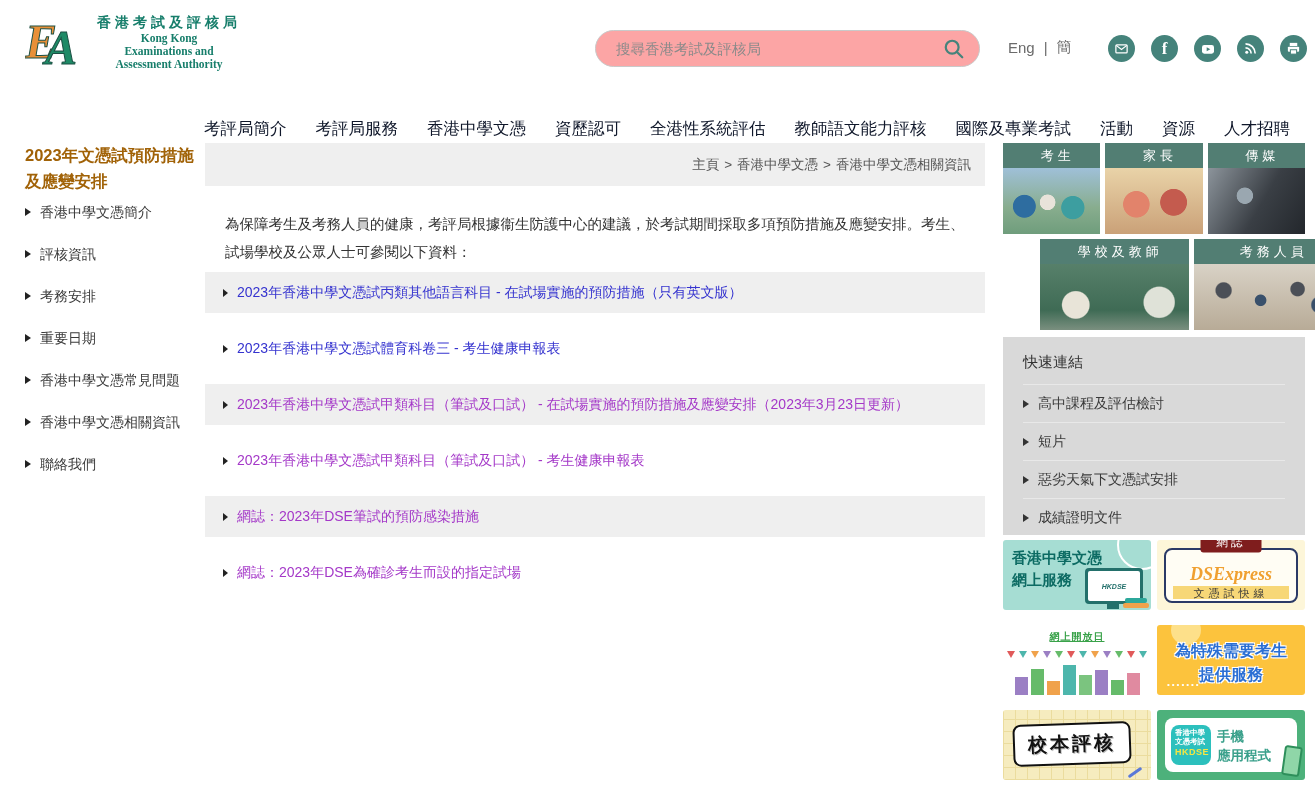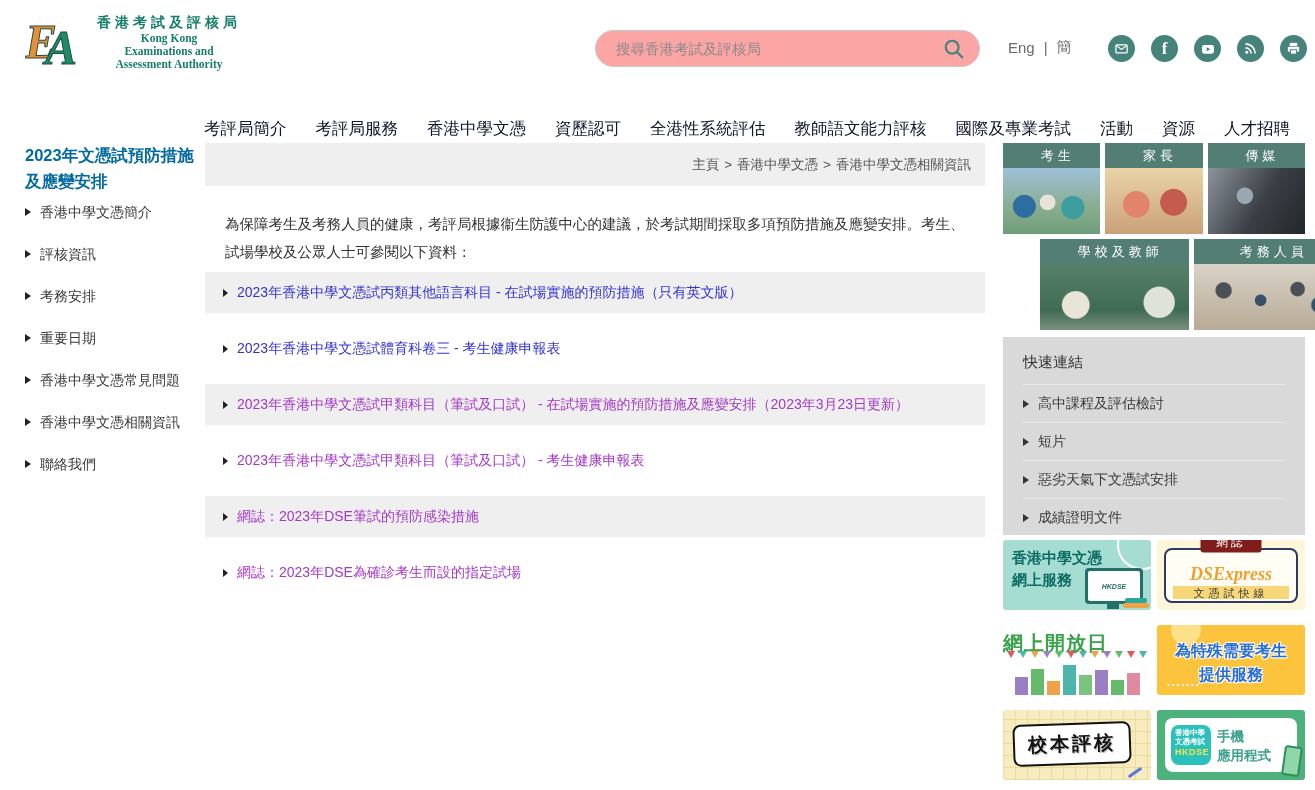"2023年文憑試預防措施及應變安排" .side-title { color: #0369a1 -> #a16207 }
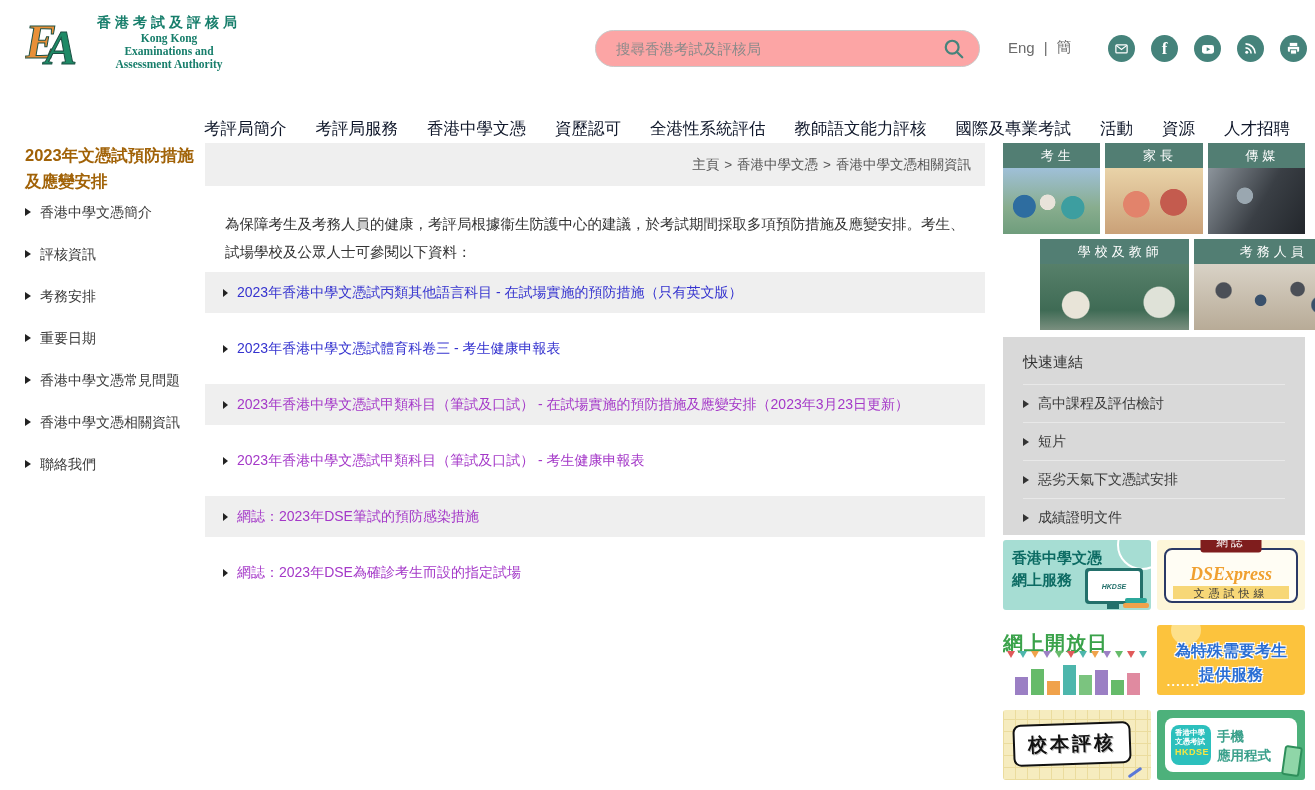"網上開放日" .bn-openday .title { font-size: 20px -> 10px; text-align: none -> center; text-decoration: none -> underline }
